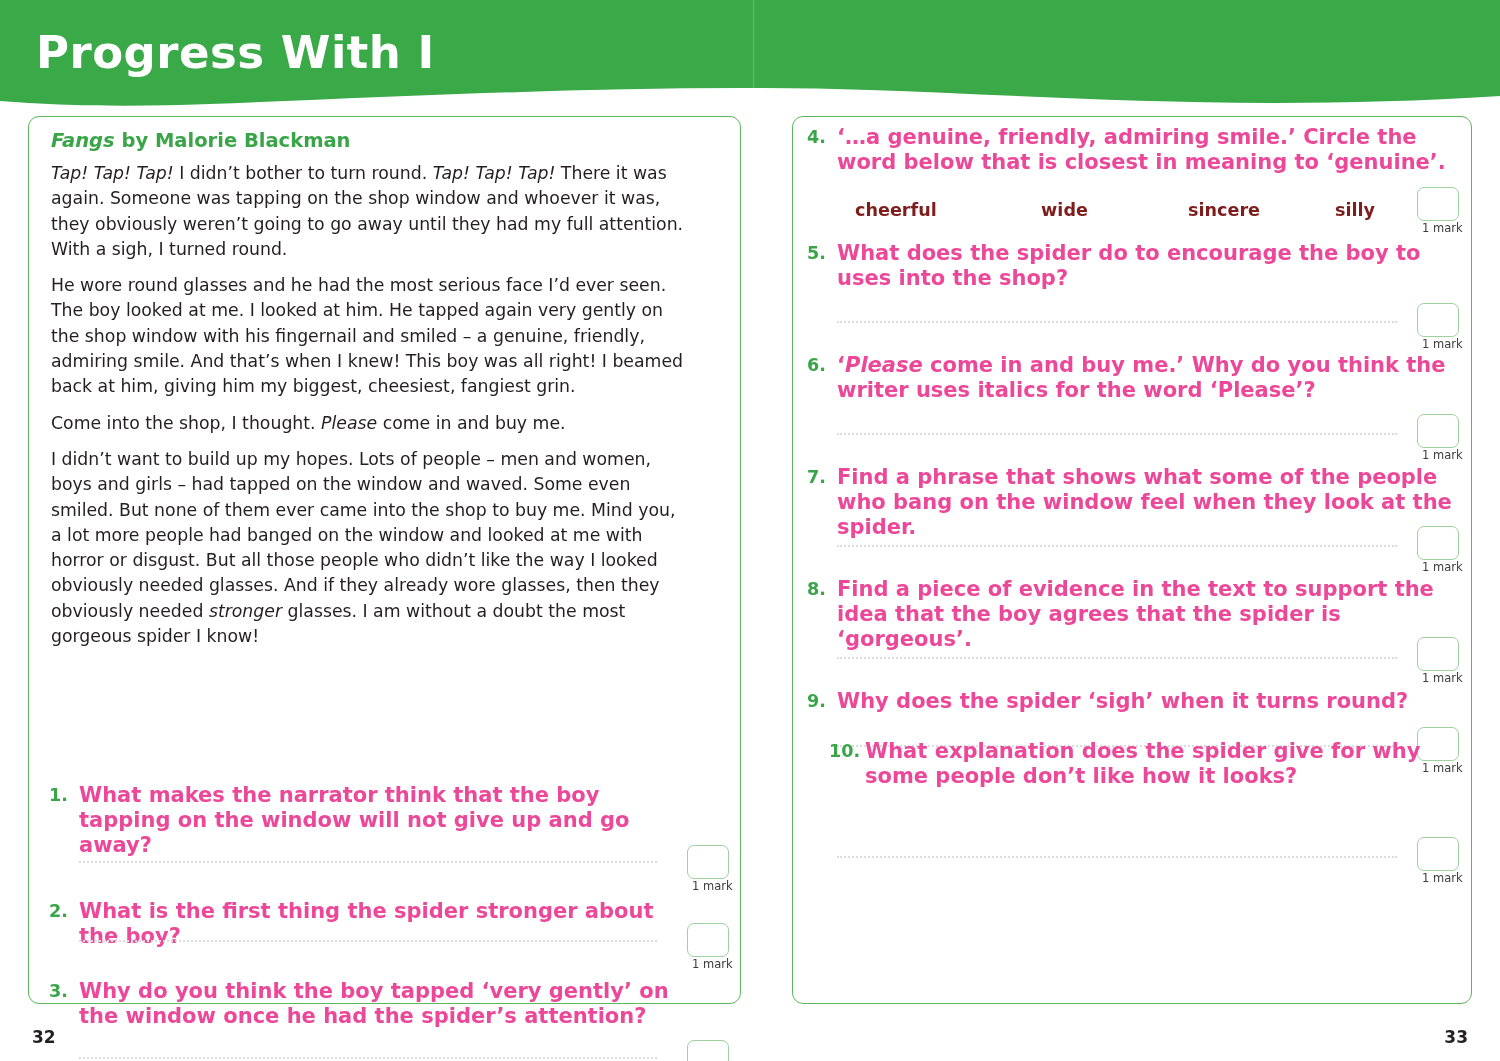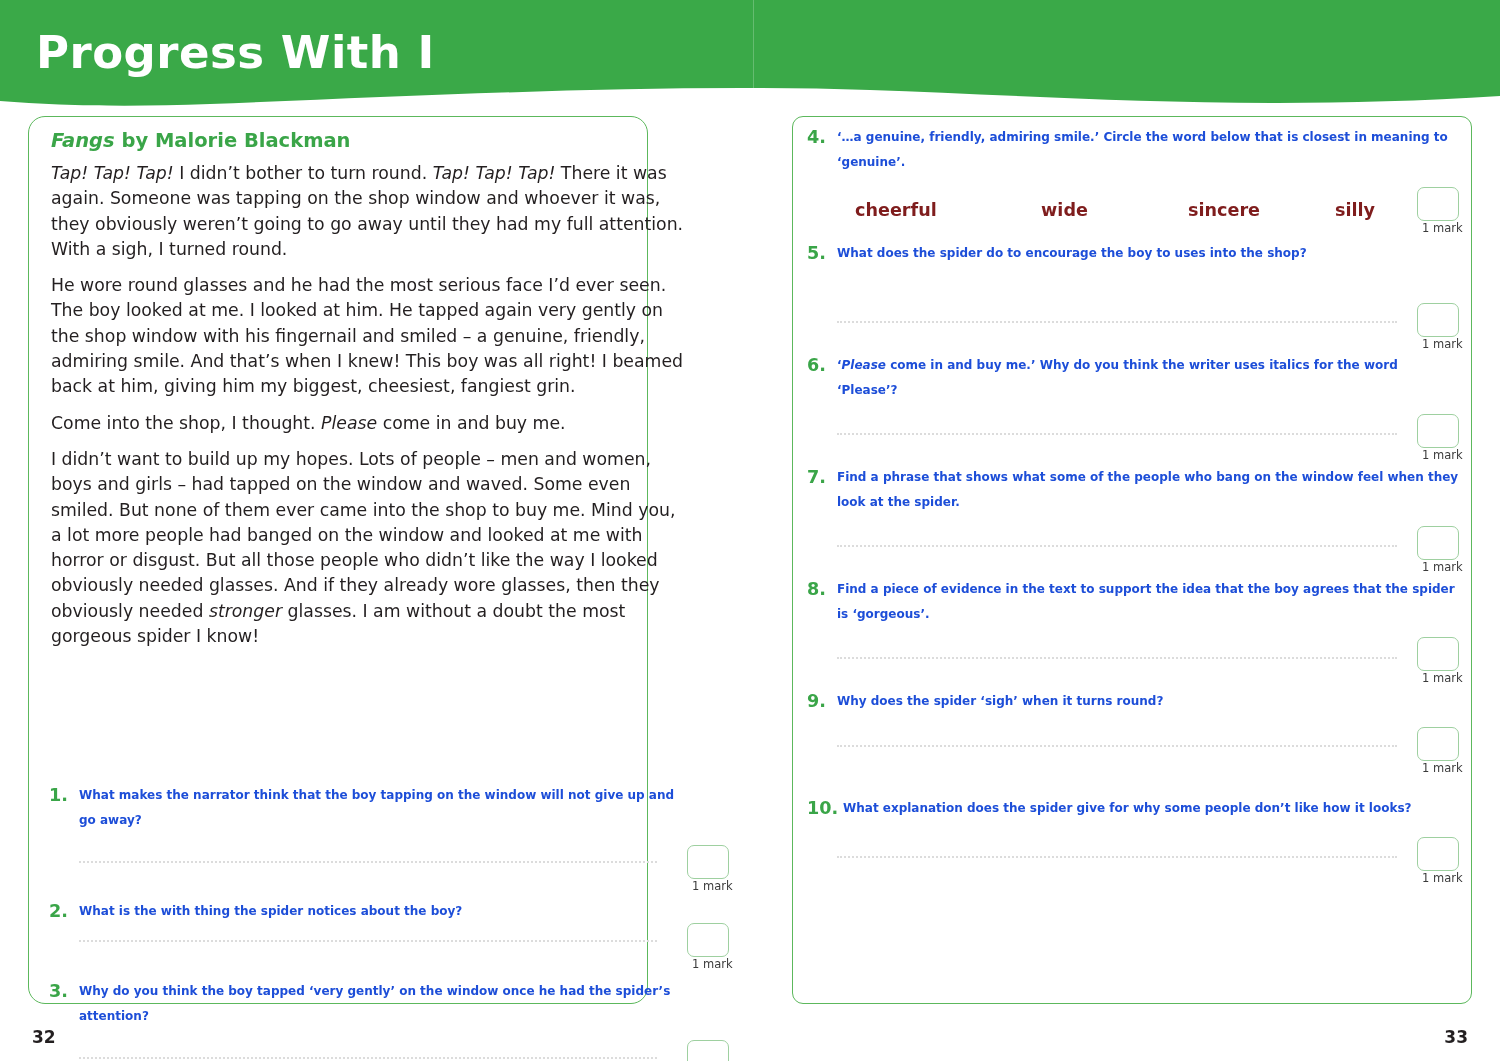"Fangs by Malorie Blackman" .card-left { border-radius: 17px -> none; width: 620px -> 713px }
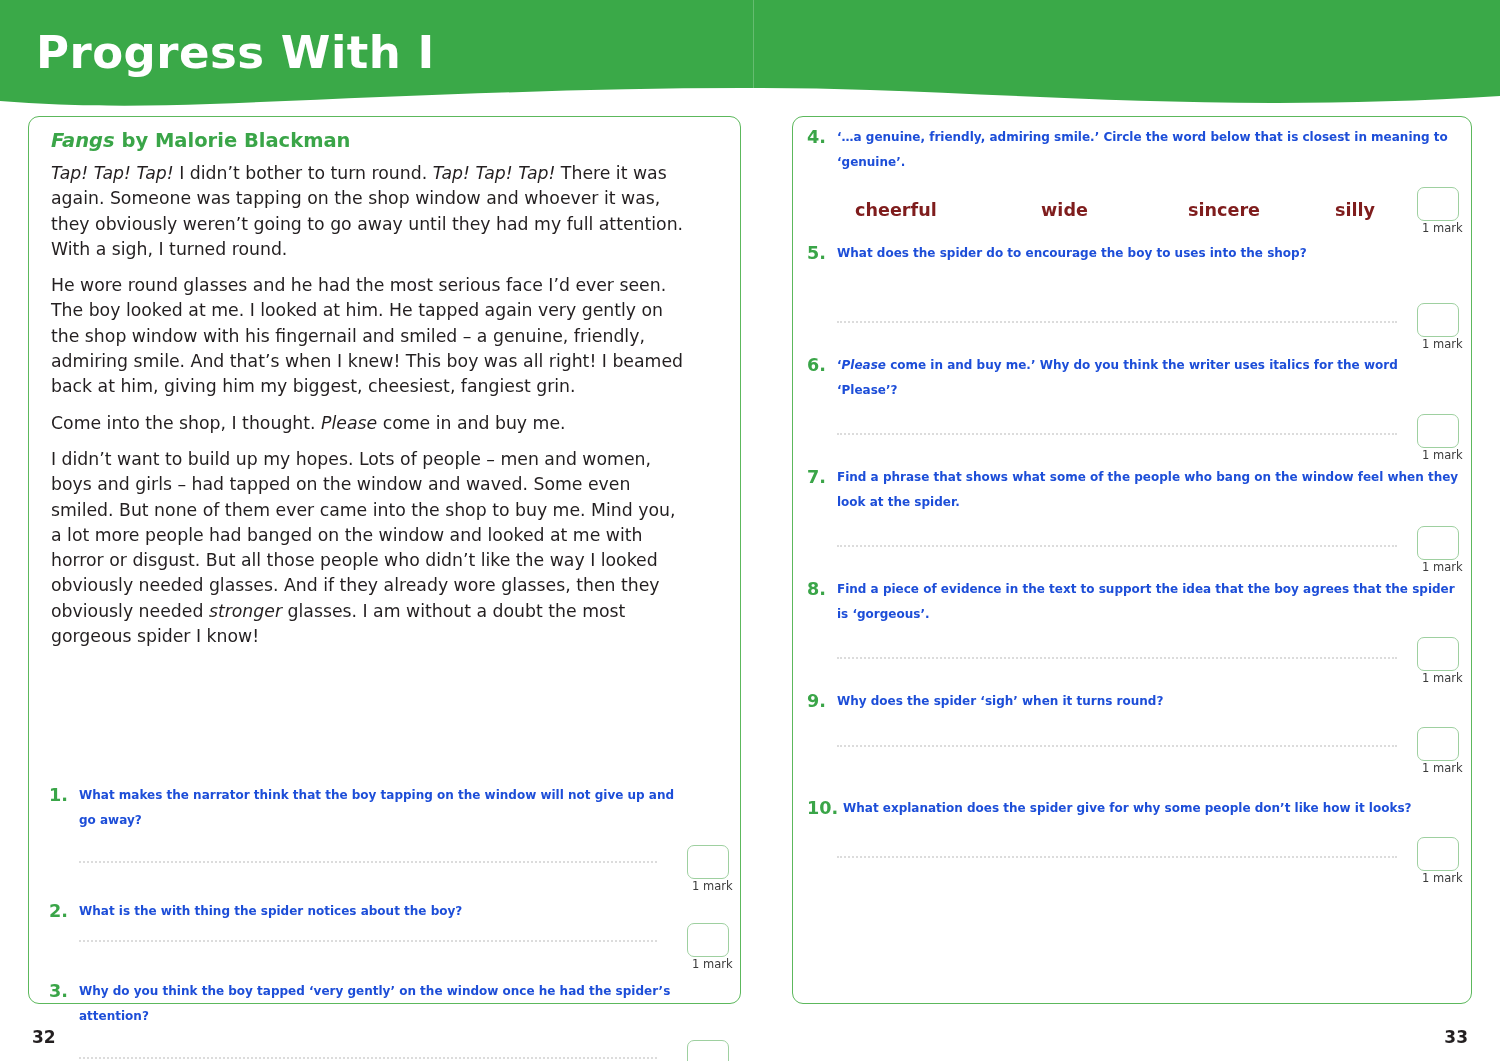"‘…a genuine, friendly, admiring smile.’" .q-text { color: #1d4ed8 -> #ec4899; font-size: 12px -> 21px }
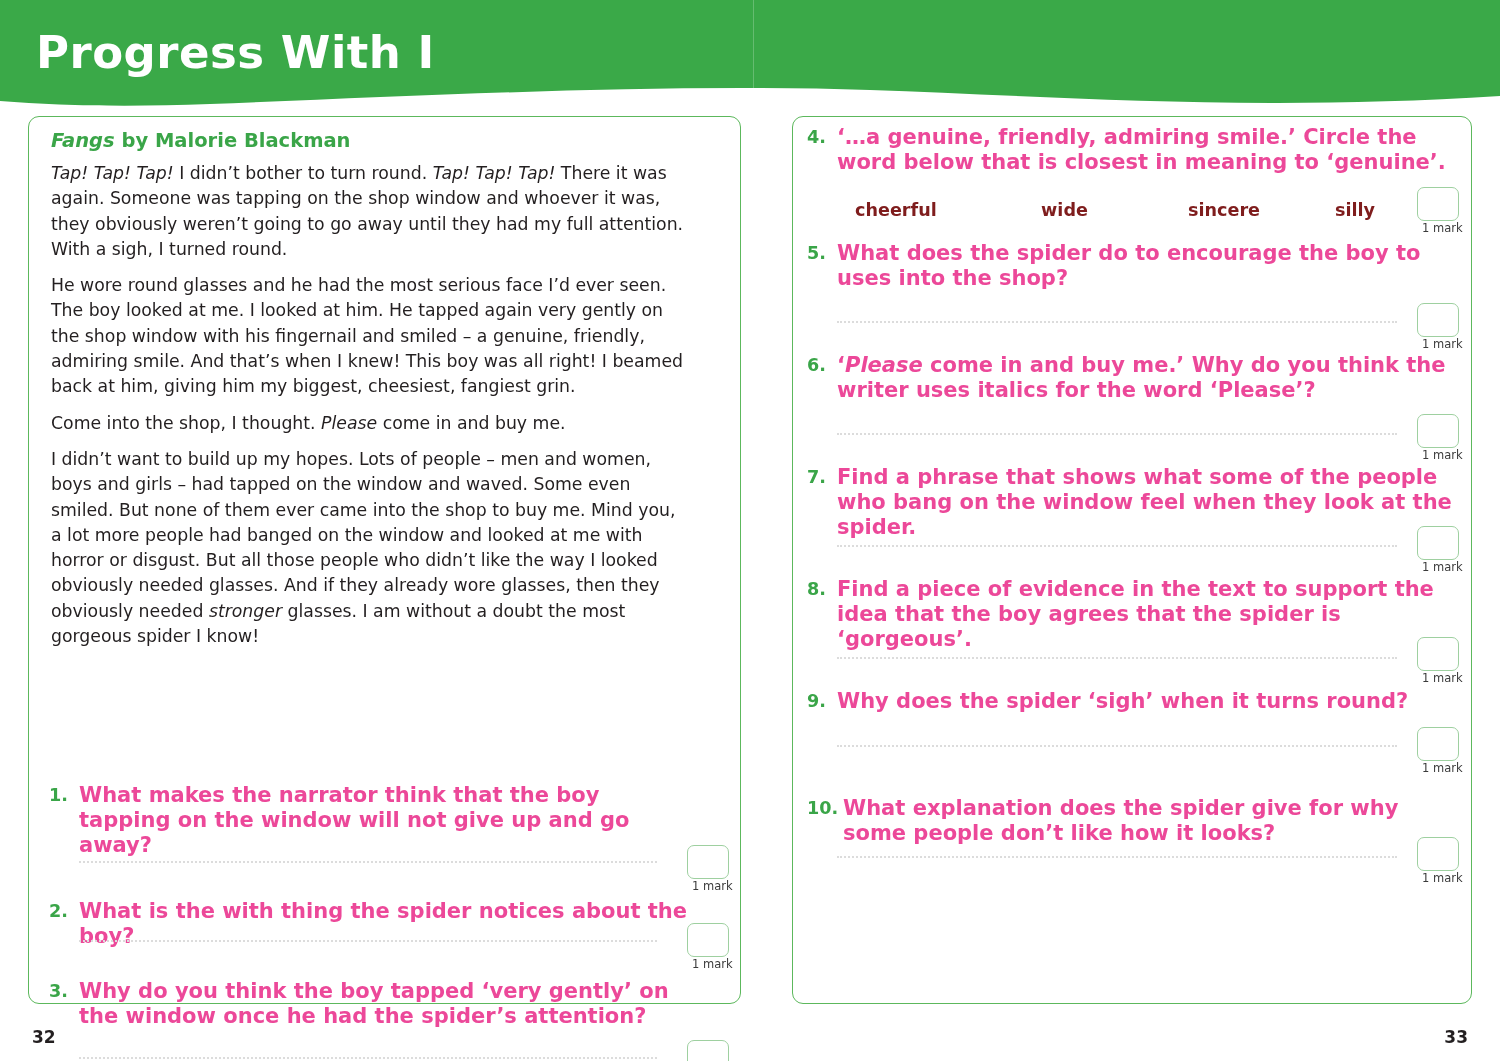"10." div.q { margin-left: none -> 22px; top: 679px -> 622px }
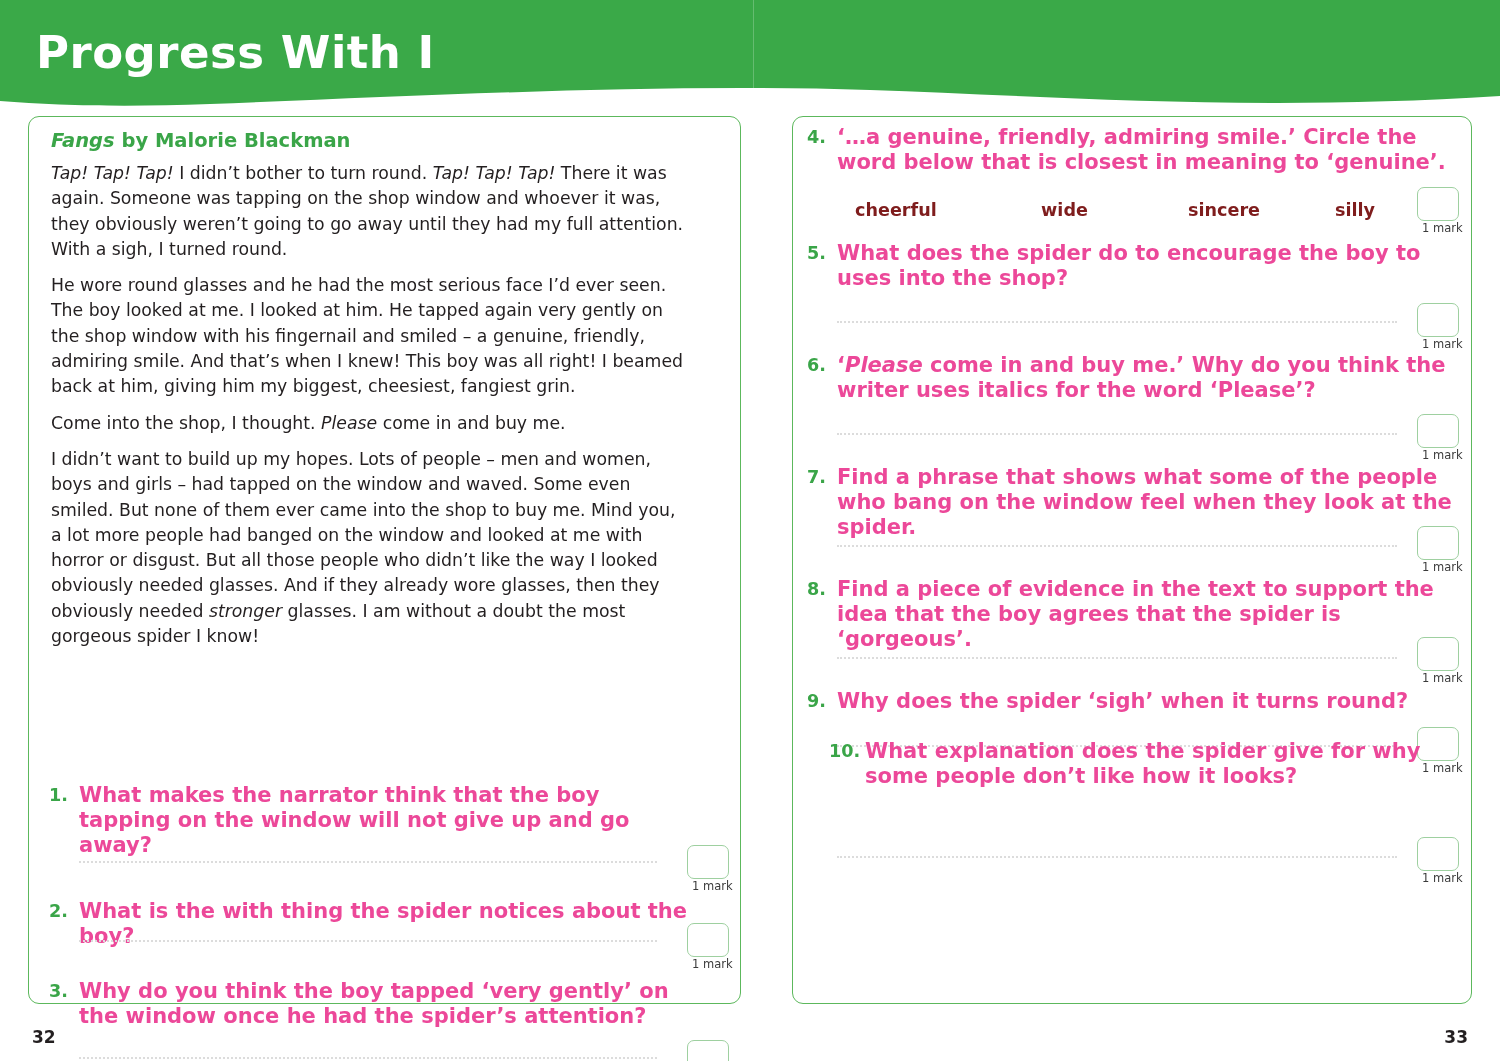"What is the with thing" div.q-text { text: with thing the spider notices -> first thing the spider stronger }
